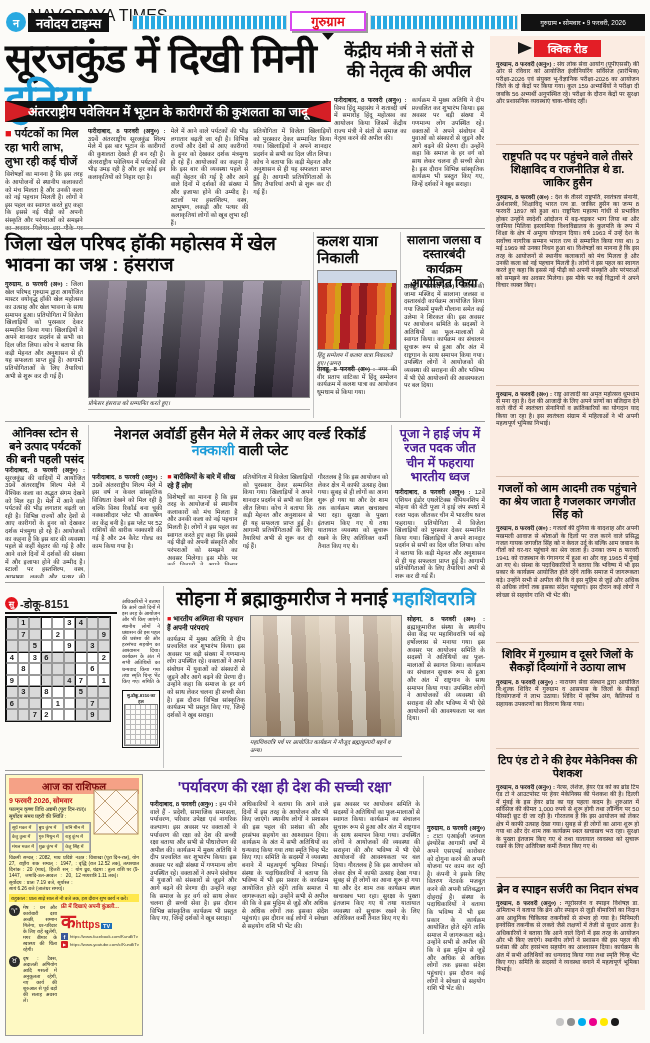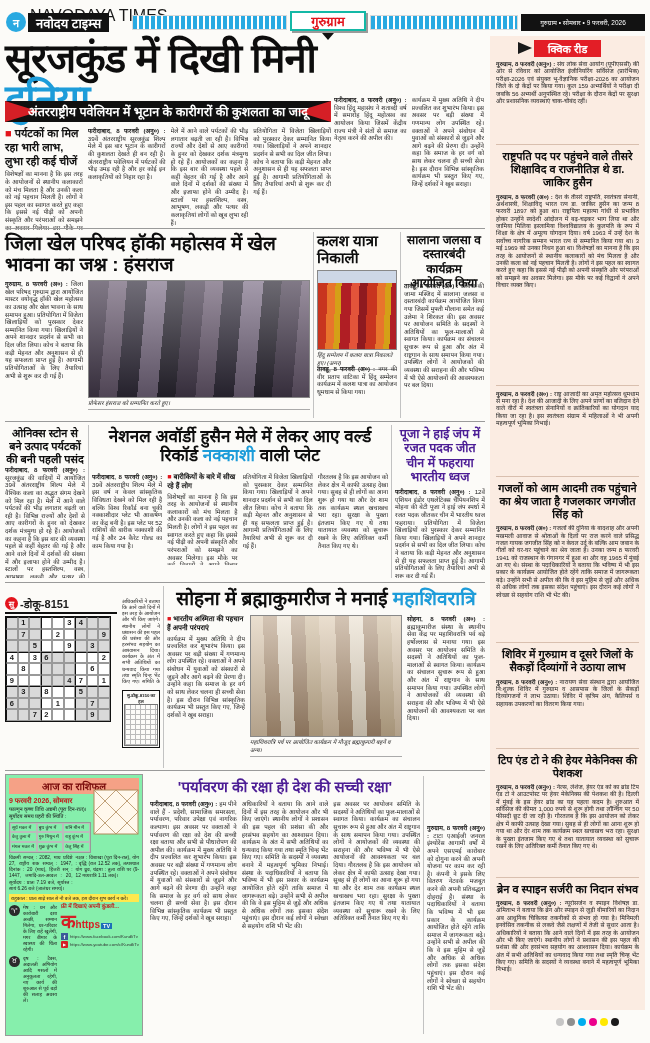"गुरुग्राम" .edition-badge { border: 2px solid #14b8a6 -> 2px solid #d946ef }
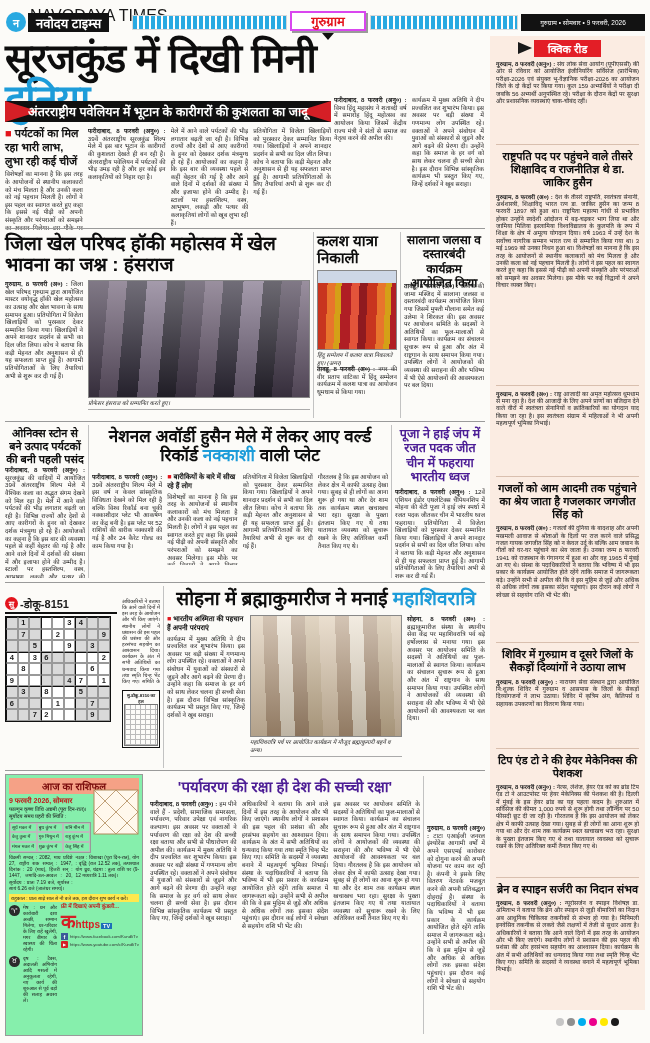"केंद्रीय मंत्री ने संतों से" div.abs { html: none -> <div>केंद्रीय मंत्री ने संतों से की नेतृत्व की अपील</div> }
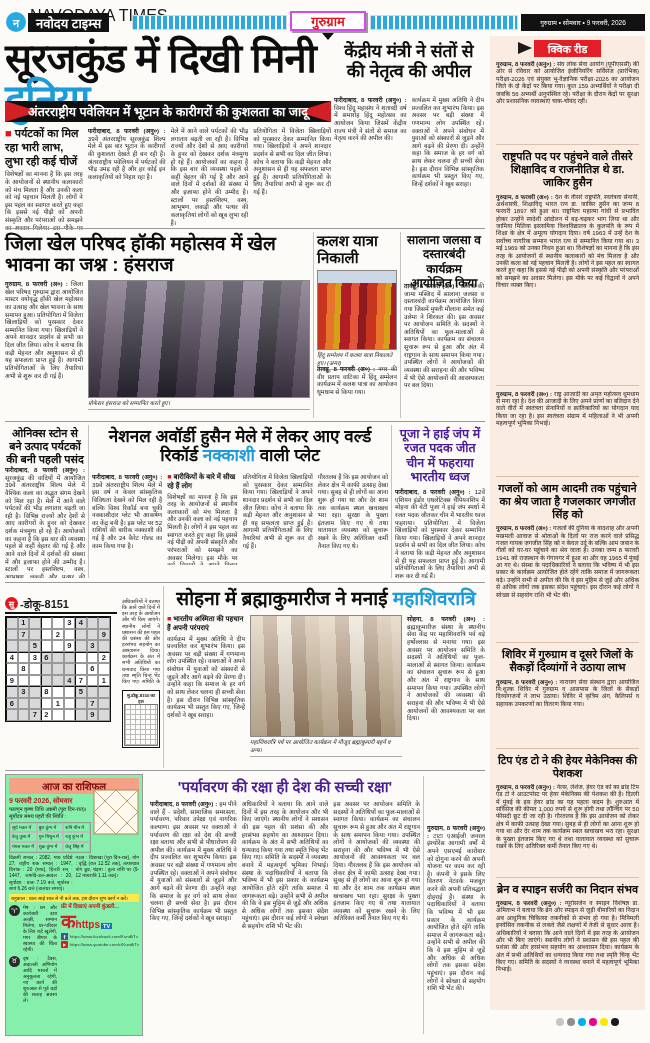"नेशनल अवॉर्डी हुसैन मेले में" div.abs { font-size: 17px -> 14px }
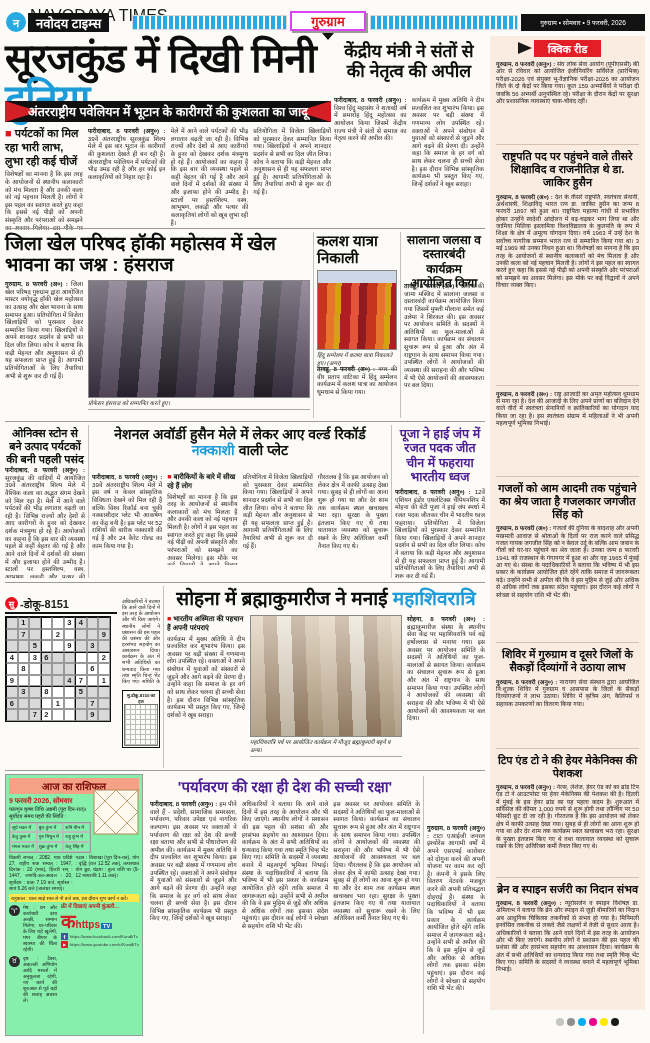"आज का राशिफल" .rashi { background: #86efac -> #fef9c3 }
